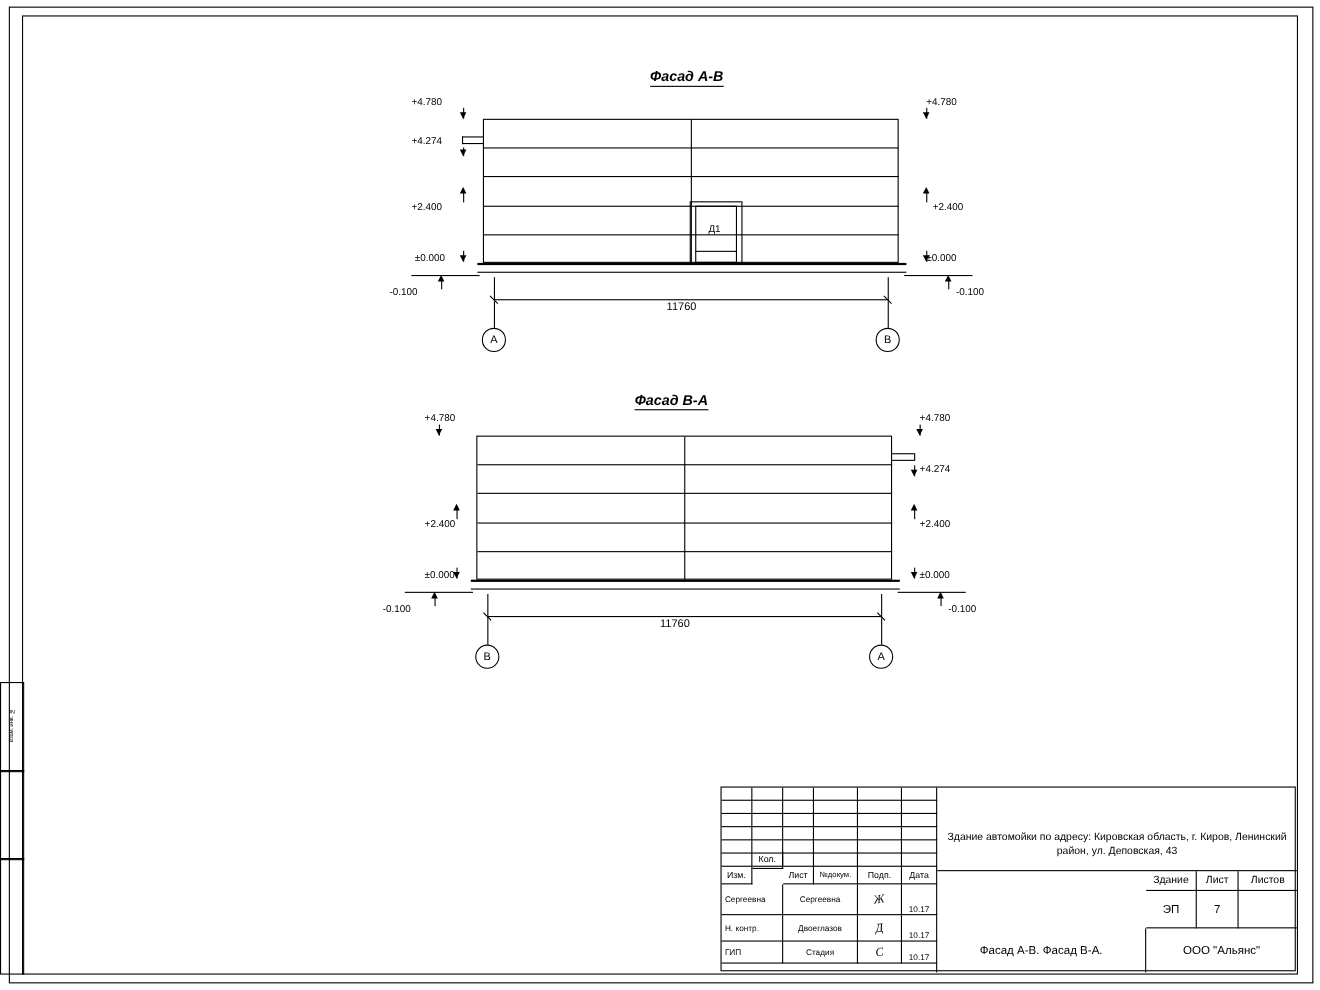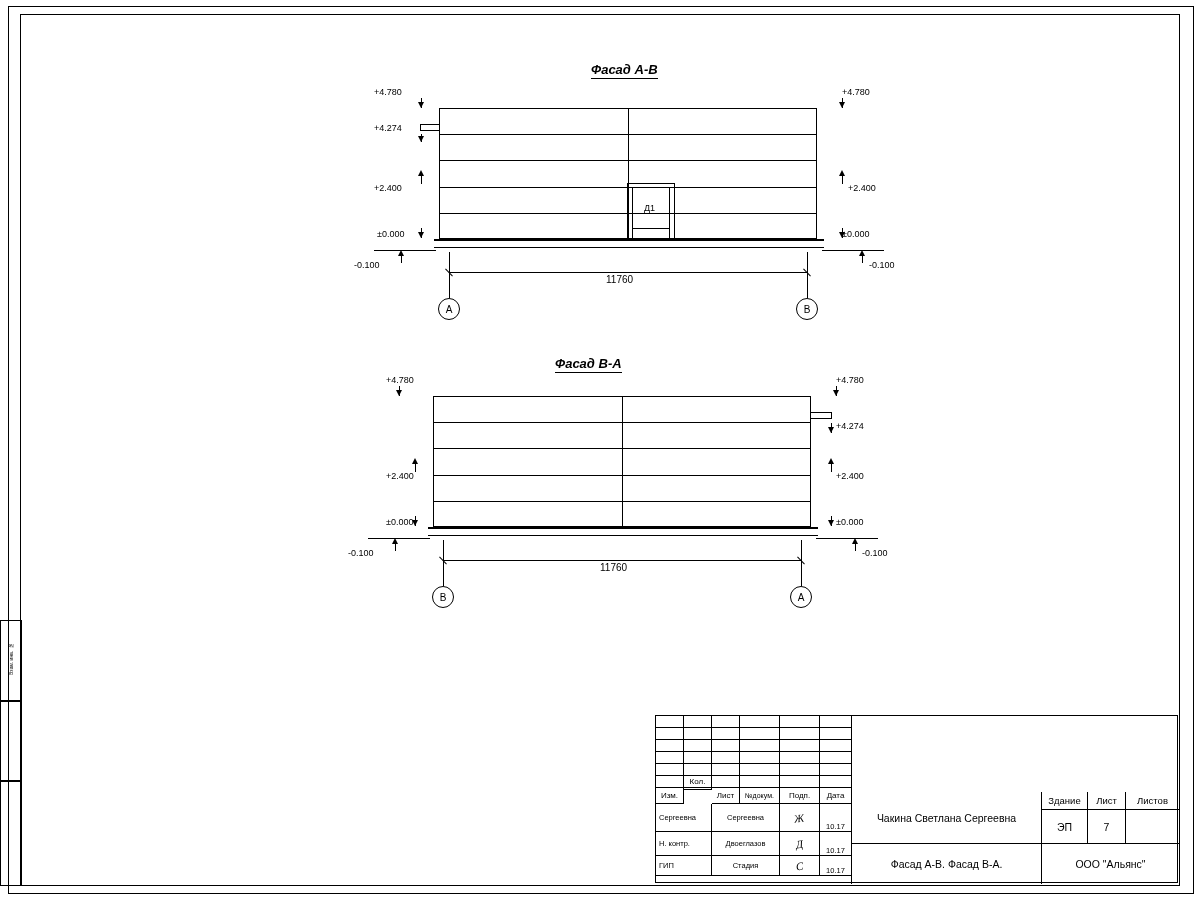"Фасад В-А" div.elev-title { left: 555px -> 577px }
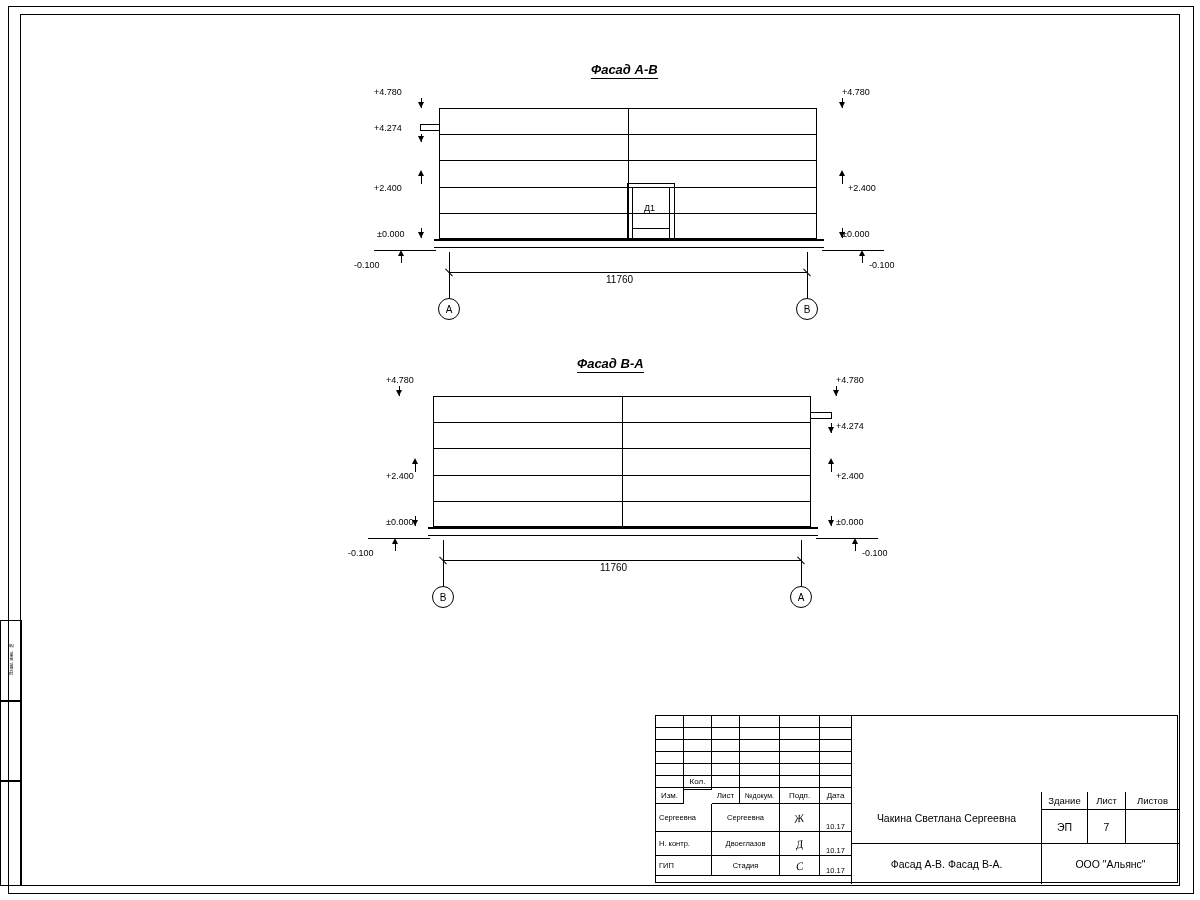"Здание автомойки по адресу: Кировская" div.tb-cell { html: none -> <div>Здание автомойки по адресу: Кировская область, г. Киров, Ленинский район, ул. Деповская, 43</div> }
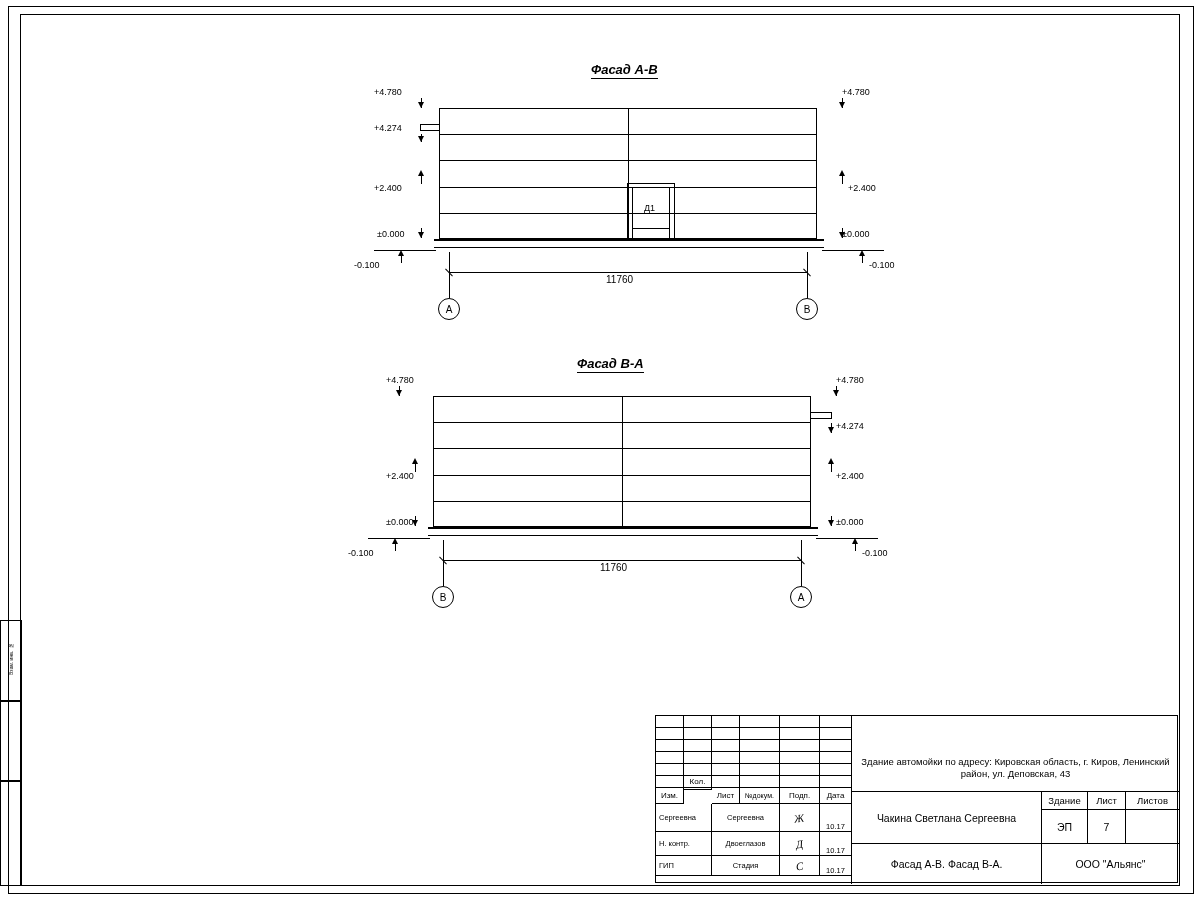"Чакина Светлана Сергеевна" div.tb-cell { html: <div>Чакина Светлана Сергеевна</div> -> none }
